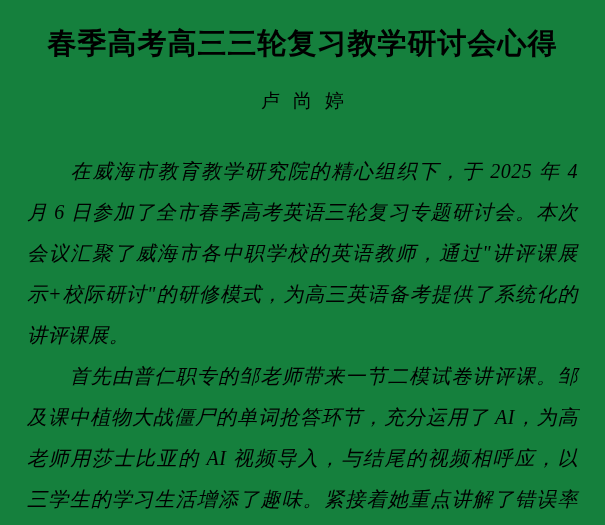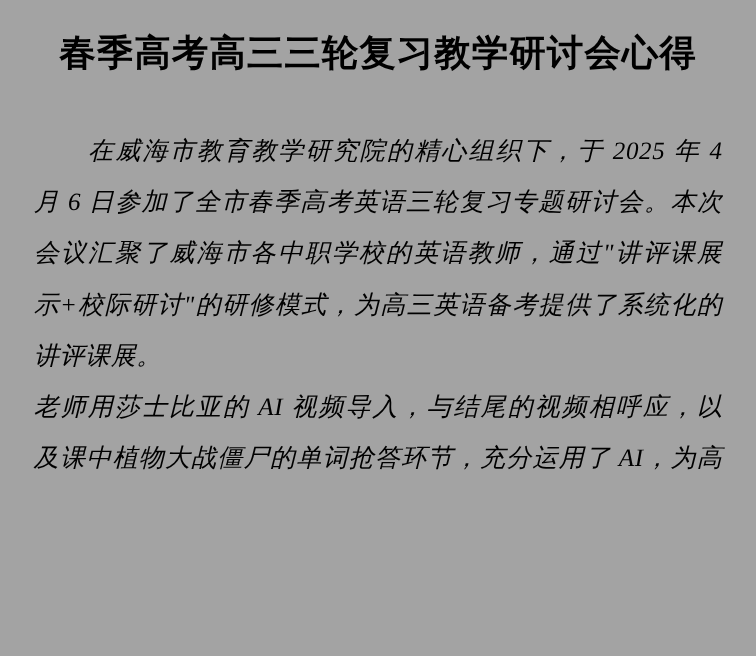"春季高考高三三轮复习教学研讨会心得" .page { background: #a3a3a3 -> #15803d }
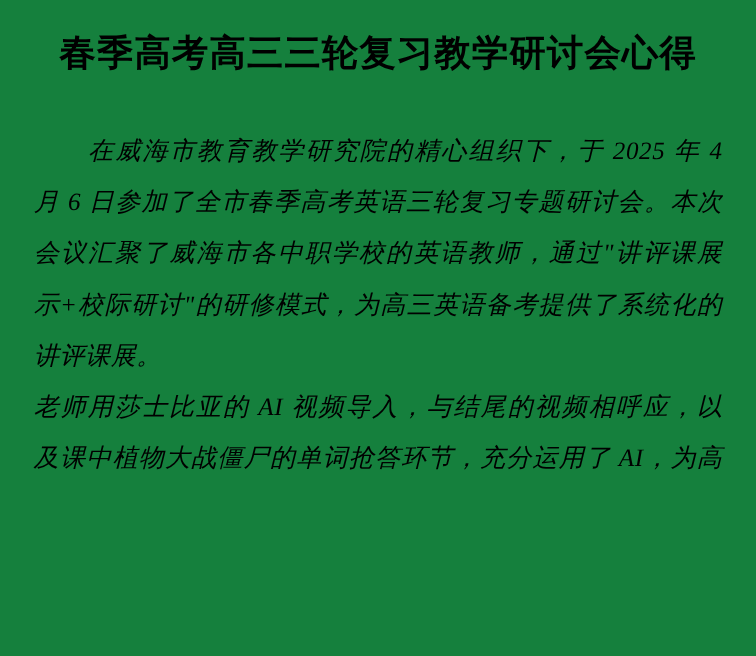"卢尚婷" div.doc-author { html: none -> <div>卢尚婷</div> }
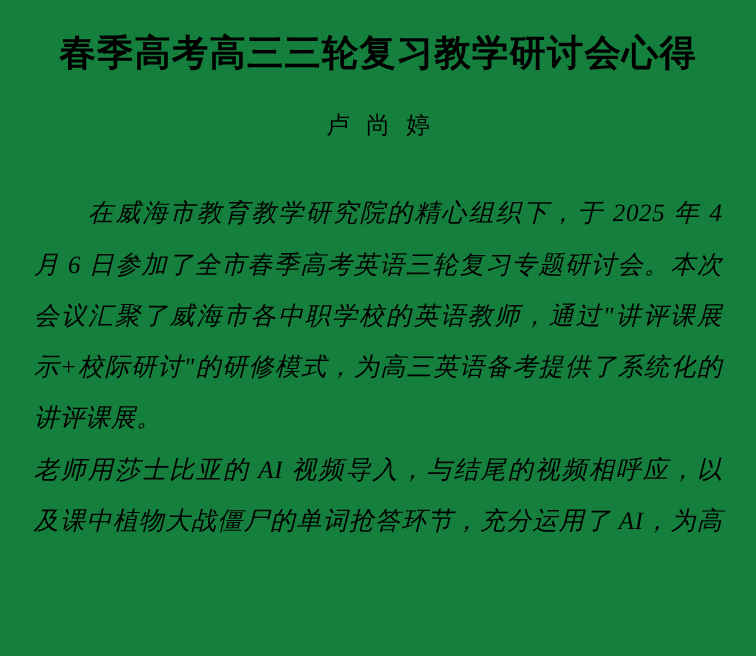"首先由普仁职专的邹老师带来一节二模试卷讲评课。邹" div.body-line { html: none -> <div> 首先由普仁职专的邹老师带来一节二模试卷讲评课。邹</div> }
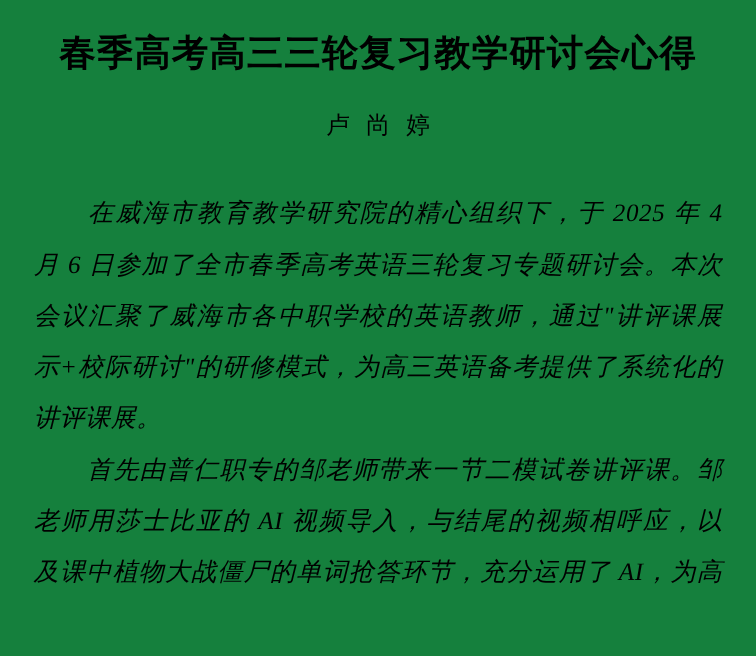"老师用莎士比亚的 AI 视频导入，与结尾的视频相呼应，以" div.body-line { order: before "及课中植物大战僵尸的单词抢答环节，充分运用了 AI，为高" -> after "及课中植物大战僵尸的单词抢答环节，充分运用了 AI，为高" }
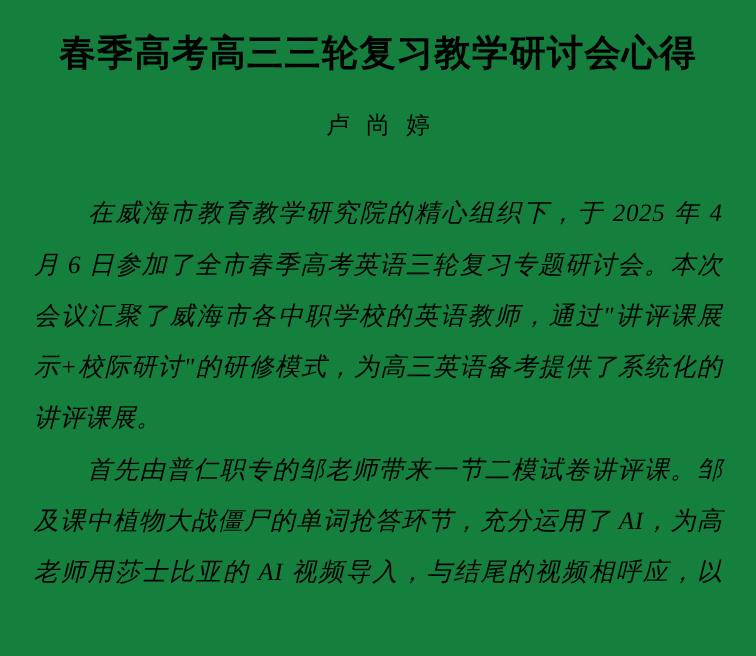"三学生的学习生活增添了趣味。紧接着她重点讲解了错误率" div.body-line { html: none -> <div>三学生的学习生活增添了趣味。紧接着她重点讲解了错误率</div> }
